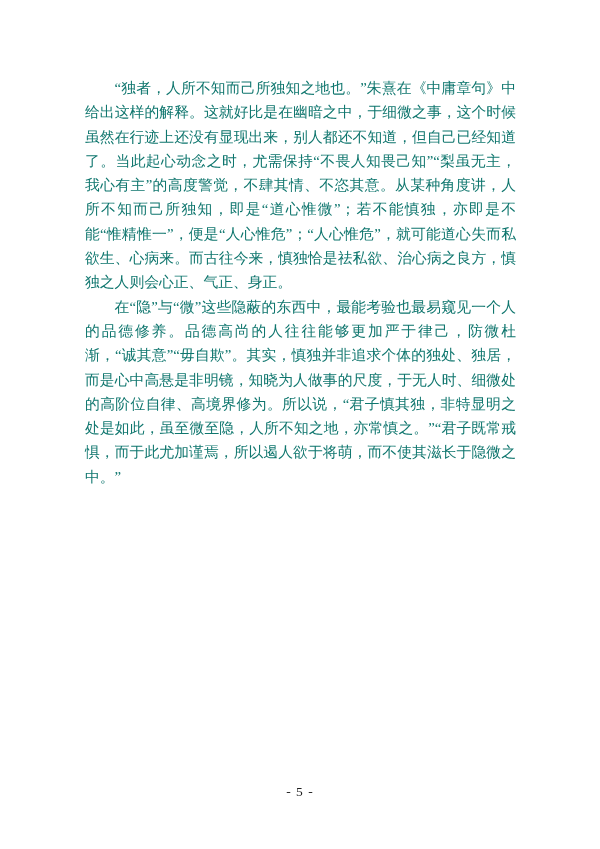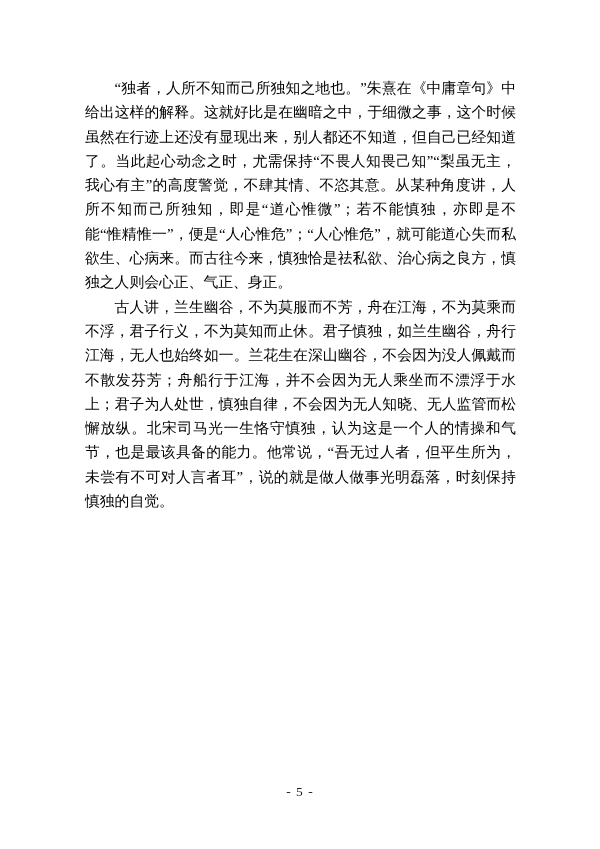"“独者，人所不知而己所独知之地也。”朱熹在《中庸章句》中给出这样的解释。这就好比" .text-block { color: #000000 -> #0f766e }
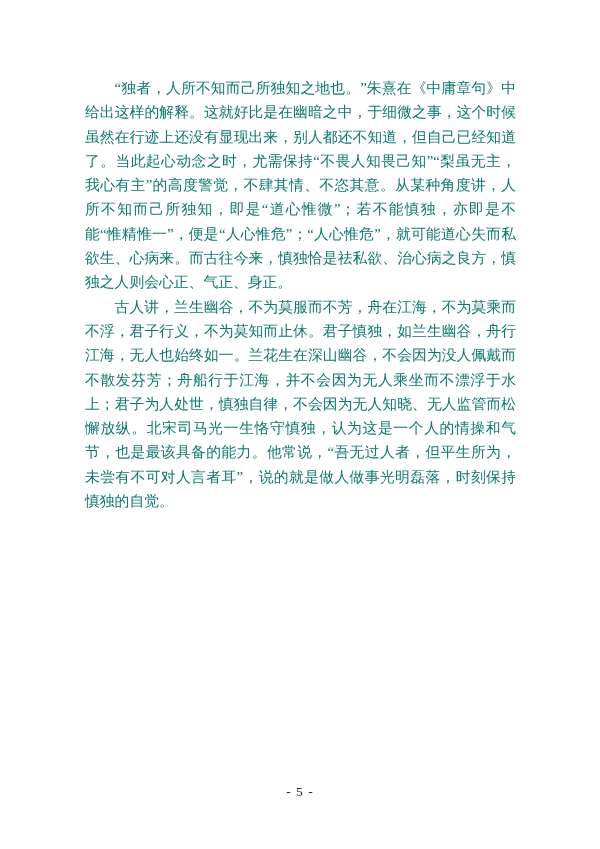"在“隐”与“微”这些隐蔽的东西中，最能考验也最易窥见一个人的品德修养。品德高尚的" p.para { html: none -> <p>在“隐”与“微”这些隐蔽的东西中，最能考验也最易窥见一个人的品德修养。品德高尚的人往往能够更加严于律己，防微杜渐，“诚其意”“毋自欺”。其实，慎独并非追求个体的独处、独居，而是心中高悬是非明镜，知晓为人做事的尺度，于无人时、细微处的高阶位自律、高境界修为。所以说，“君子慎其独，非特显明之处是如此，虽至微至隐，人所不知之地，亦常慎之。”“君子既常戒惧，而于此尤加谨焉，所以遏人欲于将萌，而不使其滋长于隐微之中。”</p> }
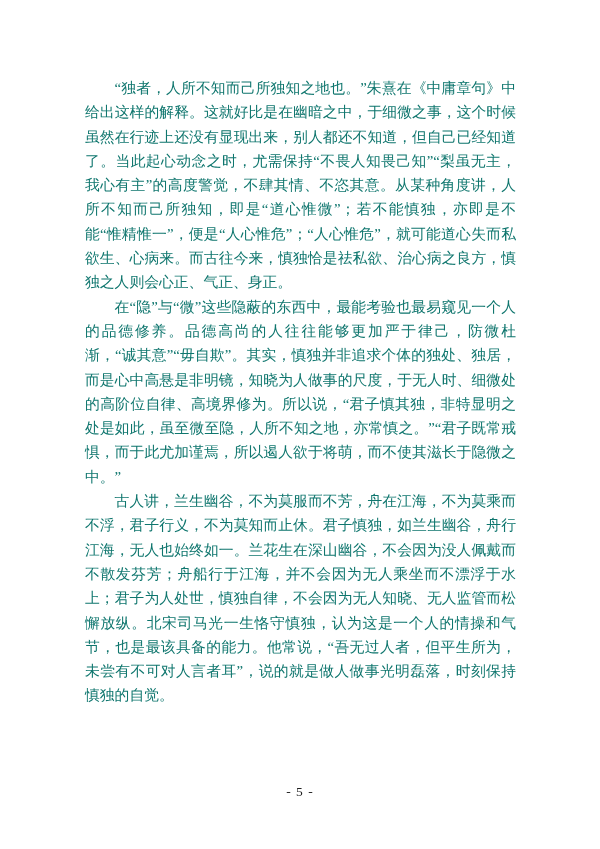"古人讲，兰生幽谷，不为莫服而不芳，舟在江海，不为莫乘而不浮，君子行义，不为莫知而" p.para { html: <p>古人讲，兰生幽谷，不为莫服而不芳，舟在江海，不为莫乘而不浮，君子行义，不为莫知而止休。君子慎独，如兰生幽谷，舟行江海，无人也始终如一。兰花生在深山幽谷，不会因为没人佩戴而不散发芬芳；舟船行于江海，并不会因为无人乘坐而不漂浮于水上；君子为人处世，慎独自律，不会因为无人知晓、无人监管而松懈放纵。北宋司马光一生恪守慎独，认为这是一个人的情操和气节，也是最该具备的能力。他常说，“吾无过人者，但平生所为，未尝有不可对人言者耳”，说的就是做人做事光明磊落，时刻保持慎独的自觉。</p> -> none }
